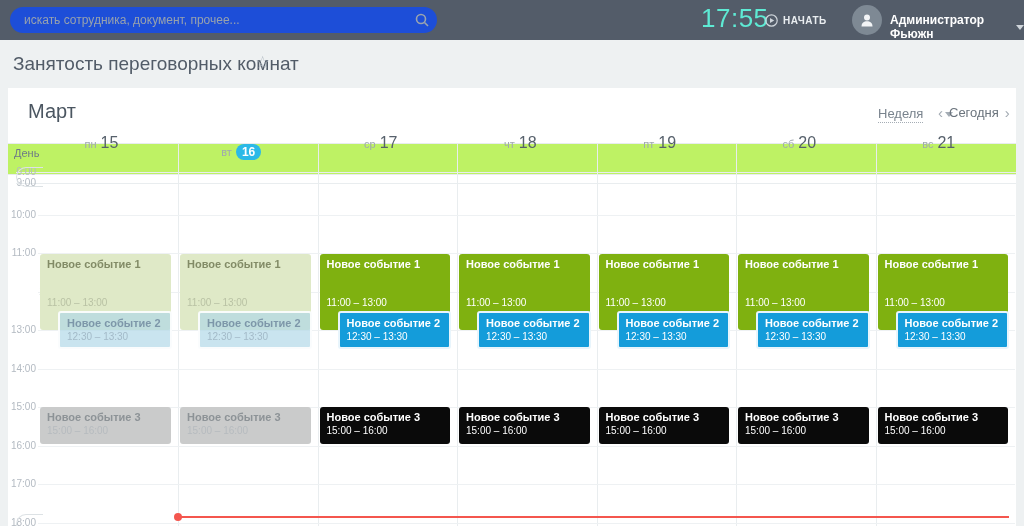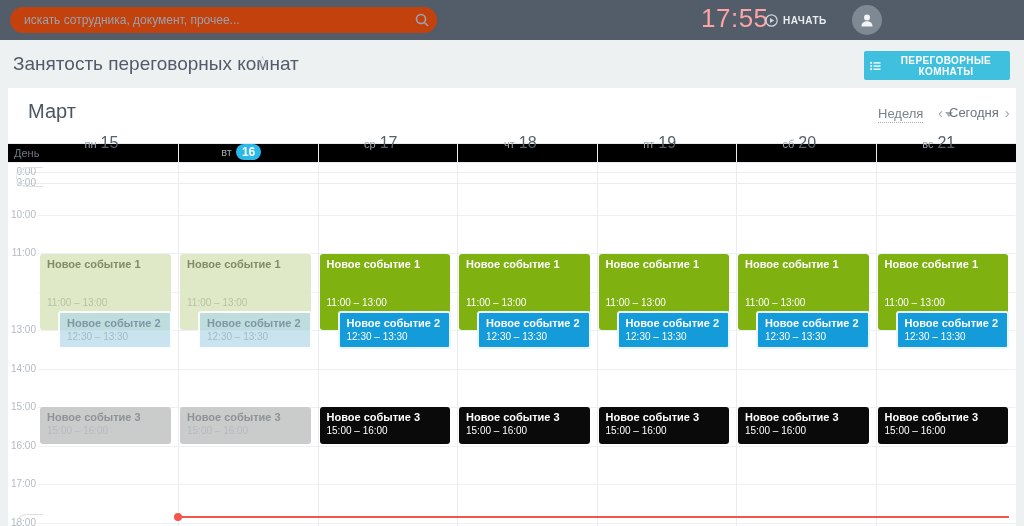"искать сотрудника, документ, прочее..." .search-input { background: #c2410c -> #1d4ed8 }
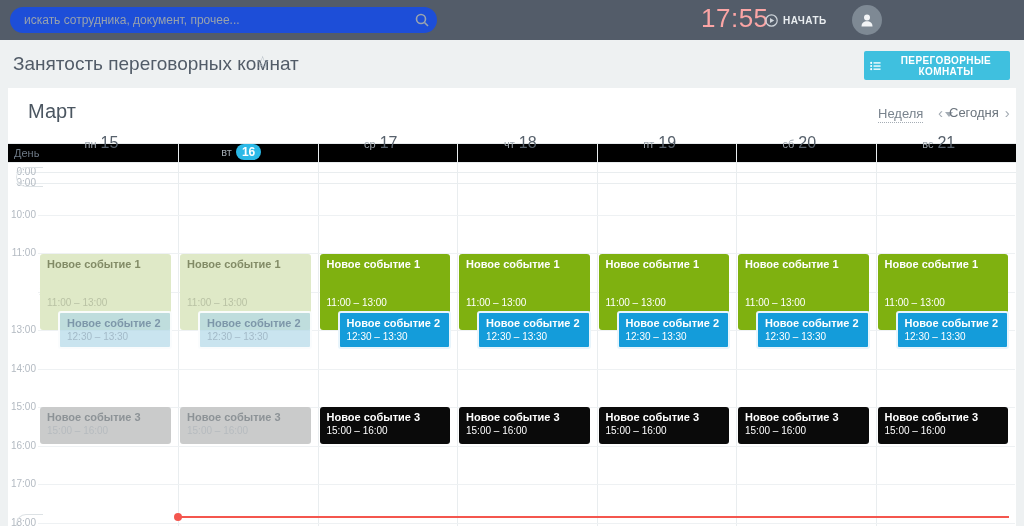"17:55" .clock { color: #fca5a5 -> #5eead4 }
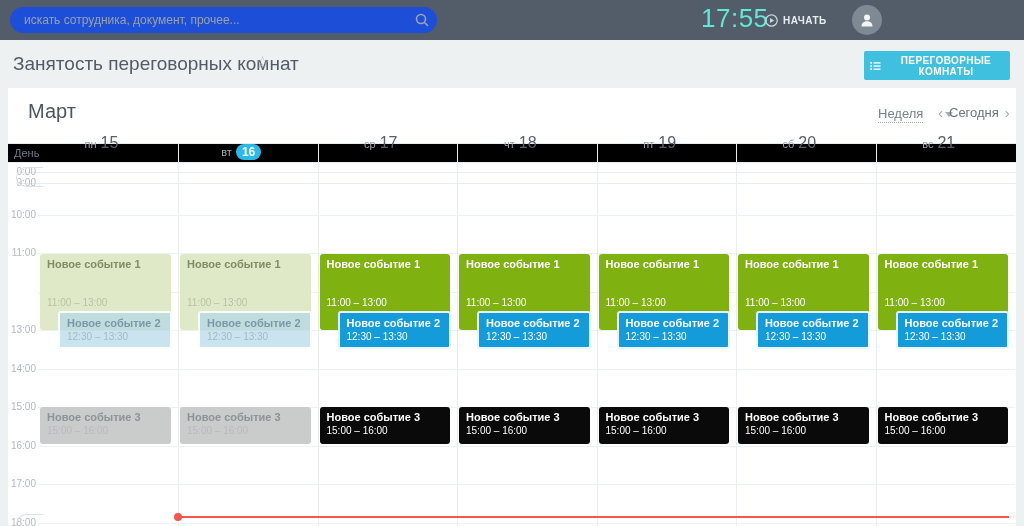"Администратор Фьюжн" div.user-menu { html: none -> <div> <span>Администратор Фьюжн</span> <span></span> </div> }
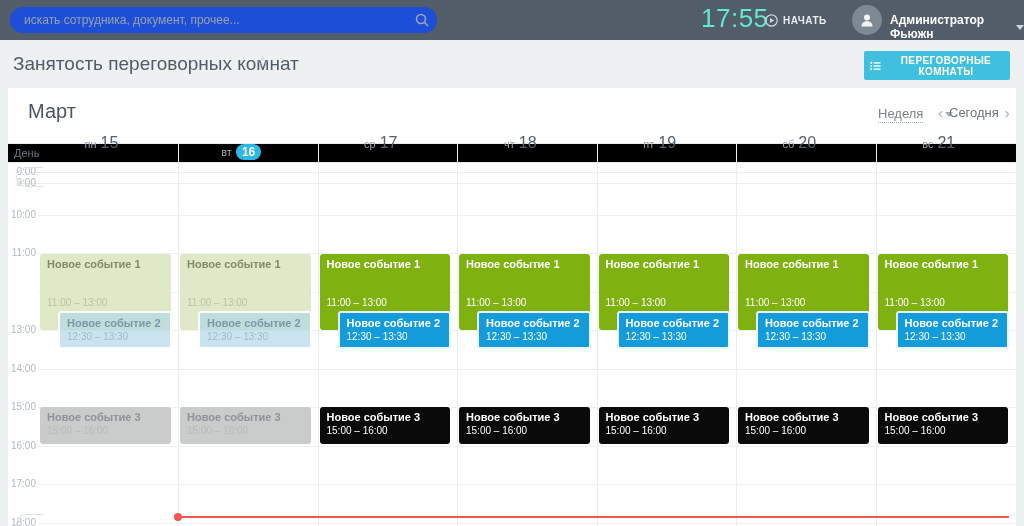"ПЕРЕГОВОРНЫЕ КОМНАТЫ" button.rooms-btn { html: <button> <svg> <circle></circle> <rect></rect> <circle></circle> <rect></rect> <circle></circle> <rect></rect> </svg> <span>ПЕРЕГОВОРНЫЕ КОМНАТЫ</span> </button> -> none }
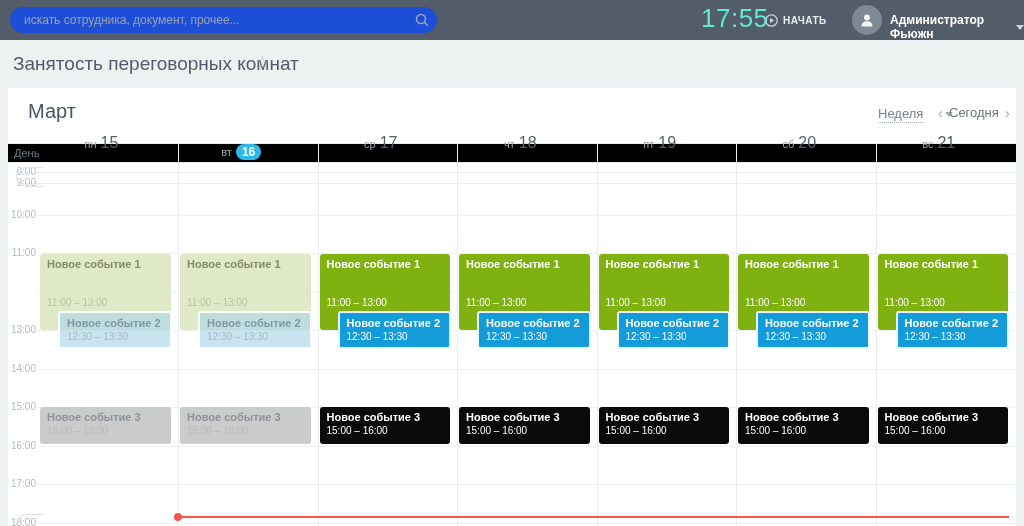"День" .allday-row { background: #000000 -> #bef264; height: 20px -> 32px }
